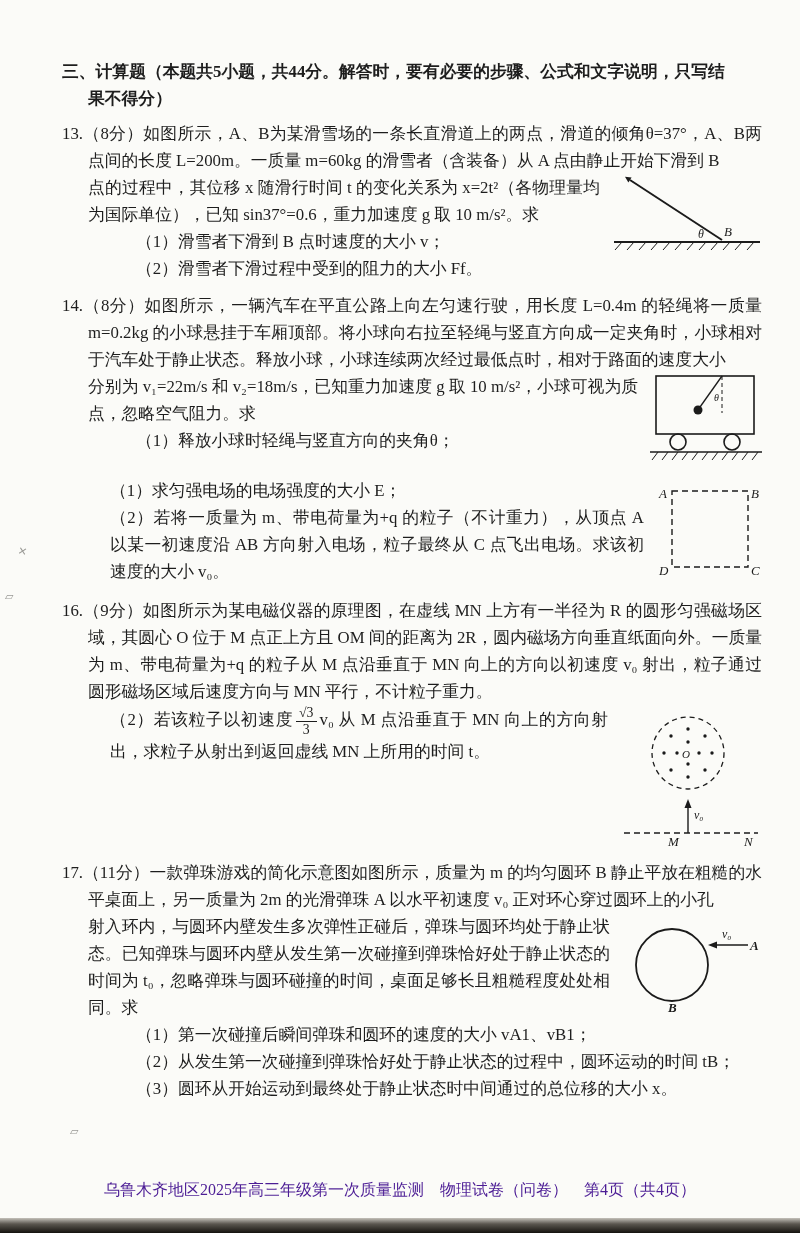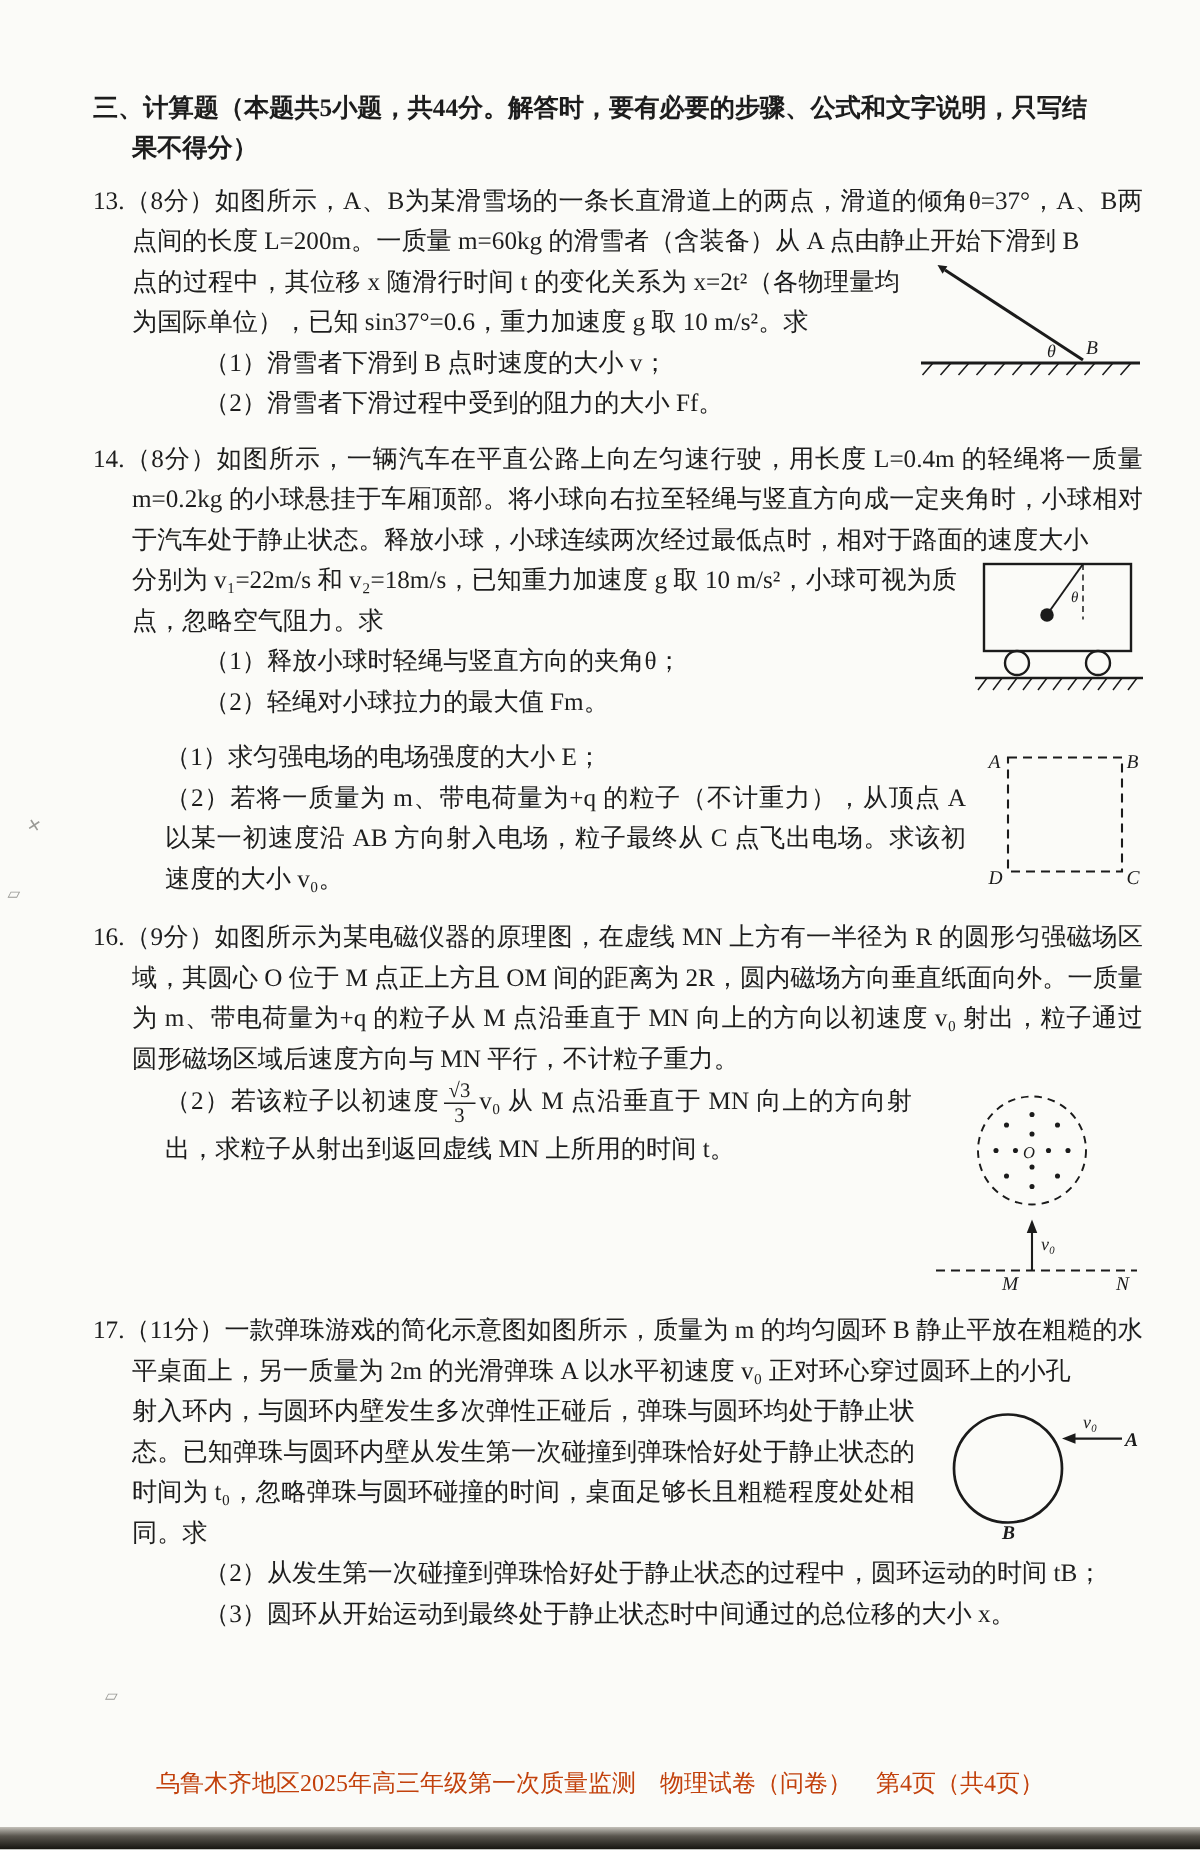"（2）轻绳对小球拉力的最大值 Fm。" p.part { html: <p>（2）轻绳对小球拉力的最大值 Fm。</p> -> none }
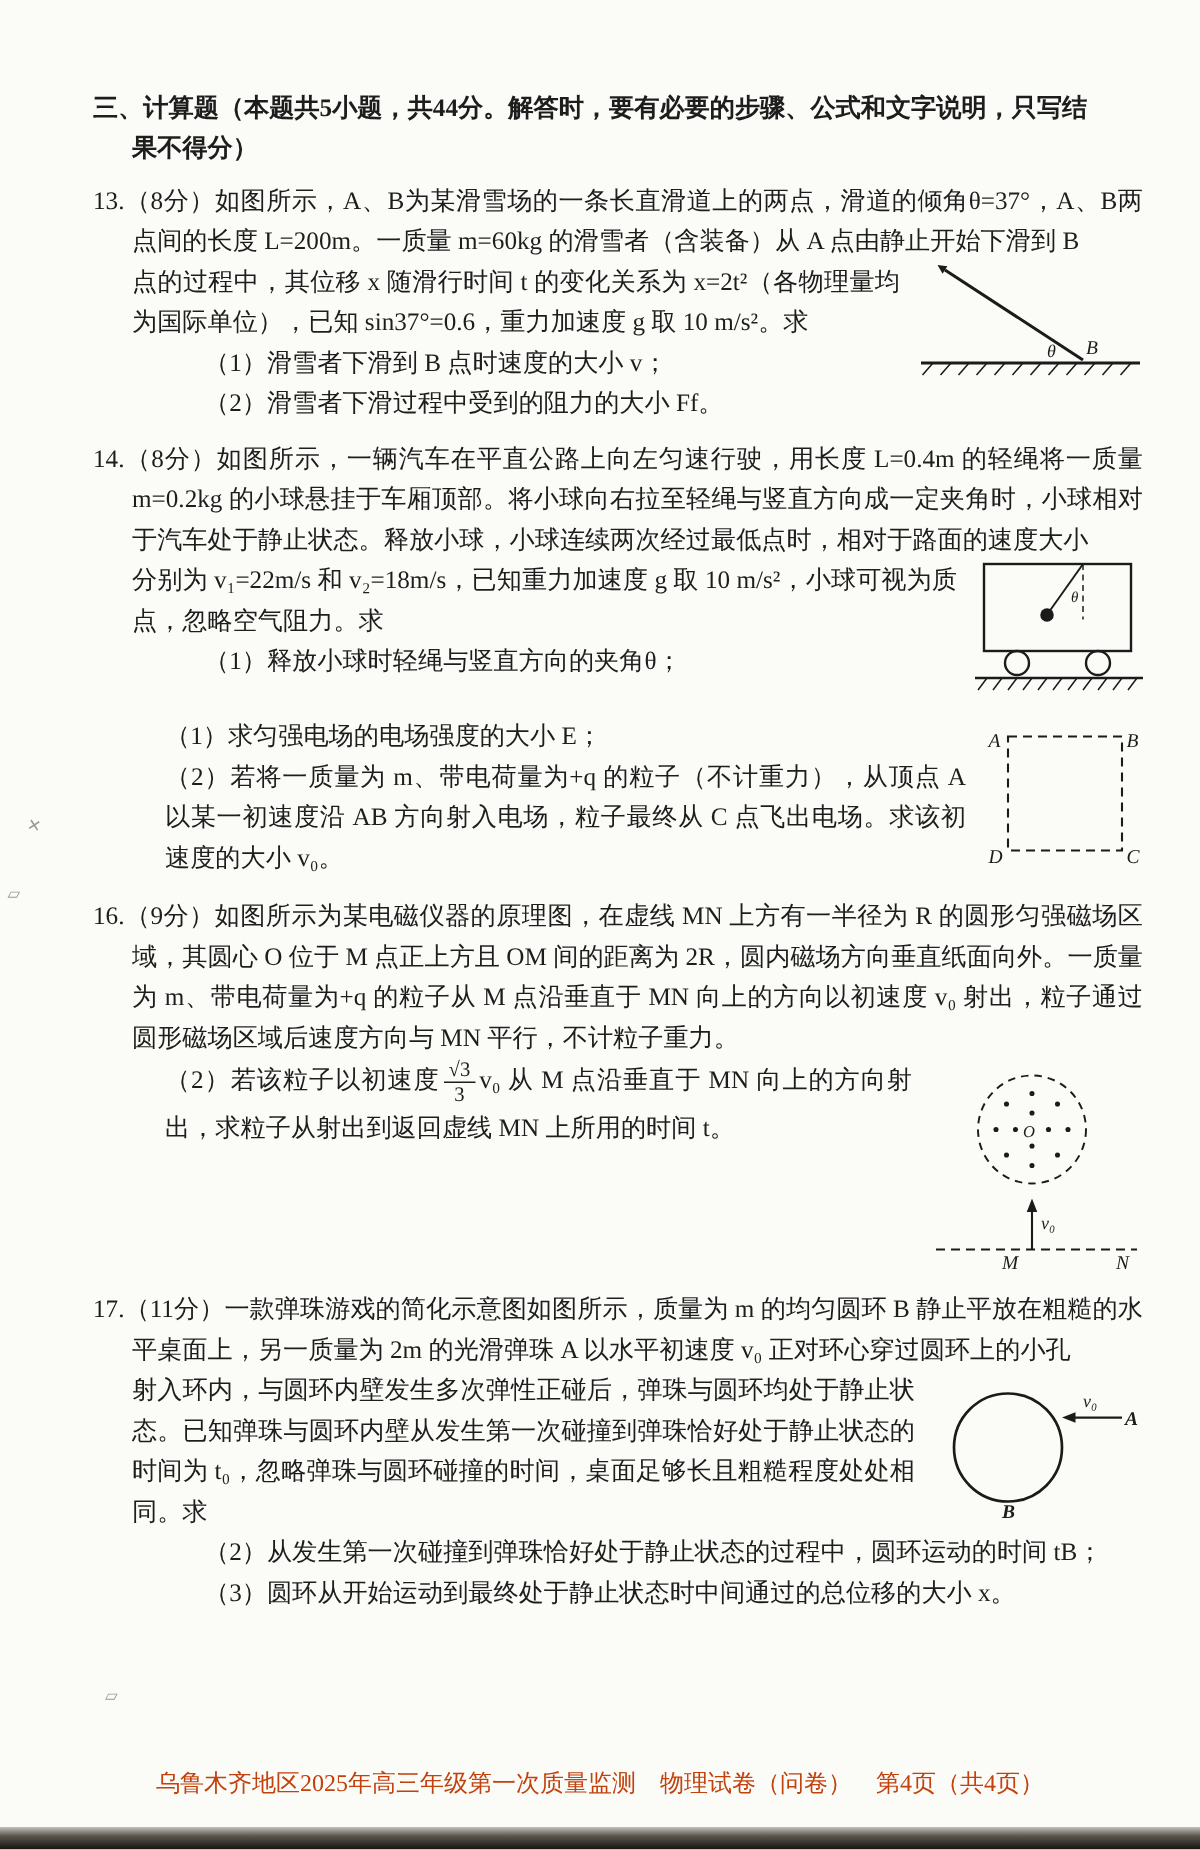"（1）第一次碰撞后瞬间弹珠和圆环的速度的大小 vA1、vB1；" p.part { html: none -> <p>（1）第一次碰撞后瞬间弹珠和圆环的速度的大小 vA1、vB1；</p> }
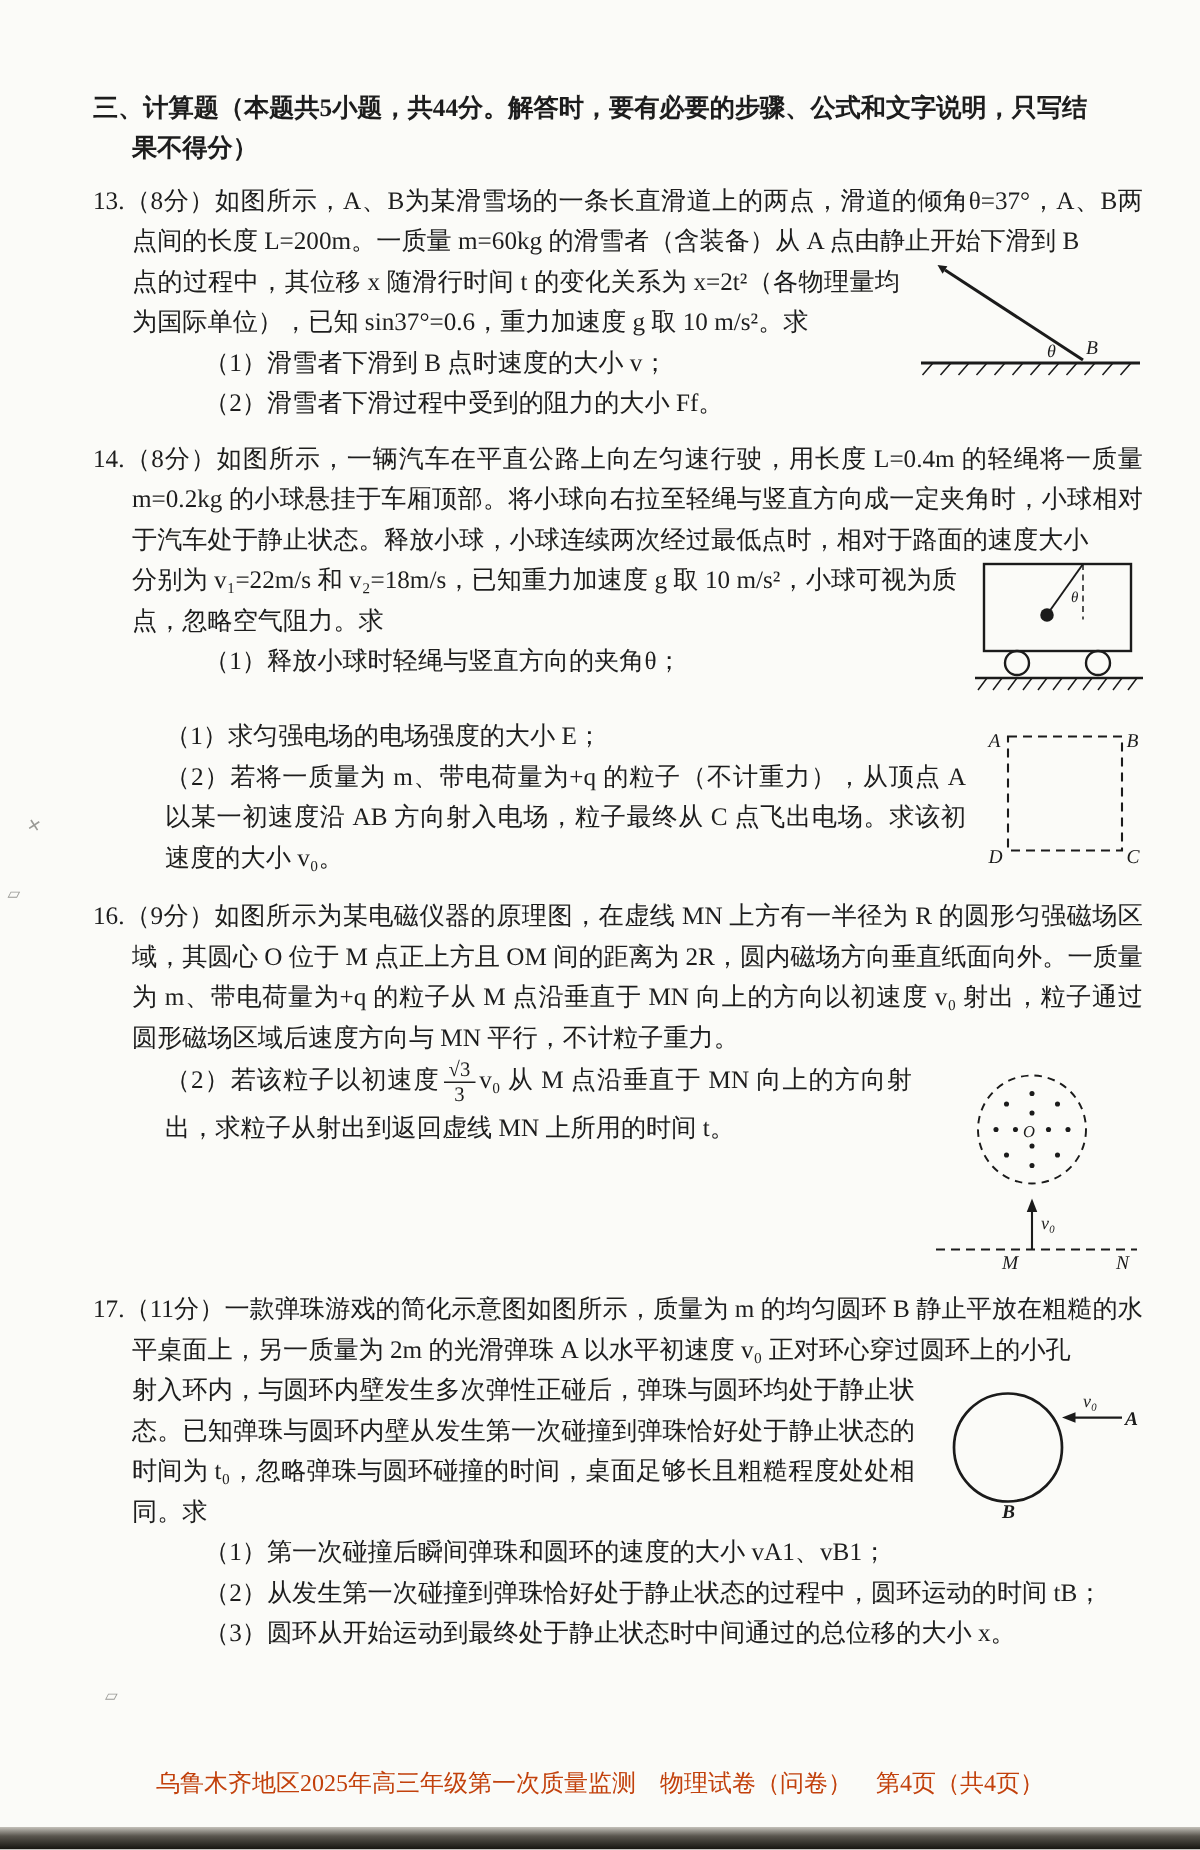"乌鲁木齐地区2025年高三年级第一次质量监测 物理试卷（问卷） 第4页（共4页）" .footer { color: #c2410c -> #4c1d95 }
